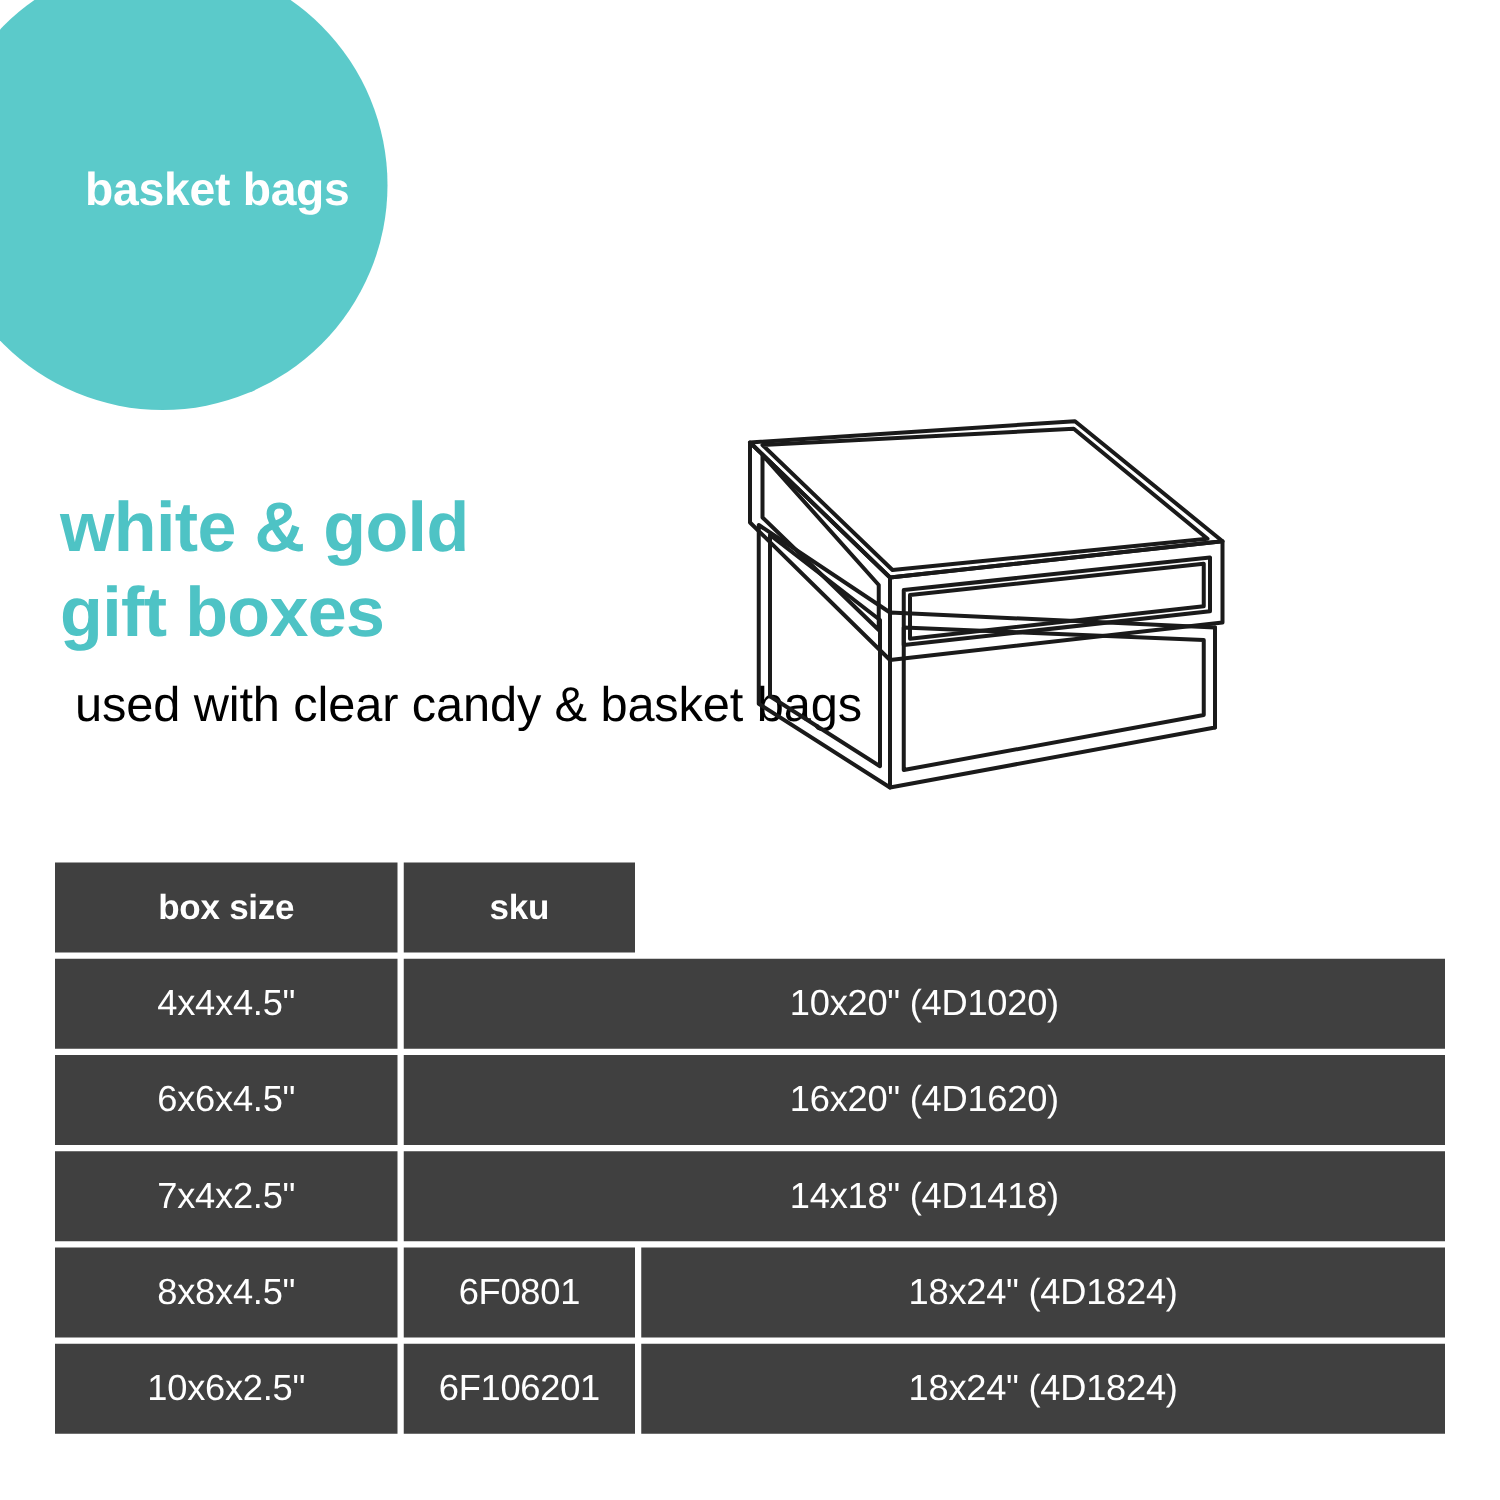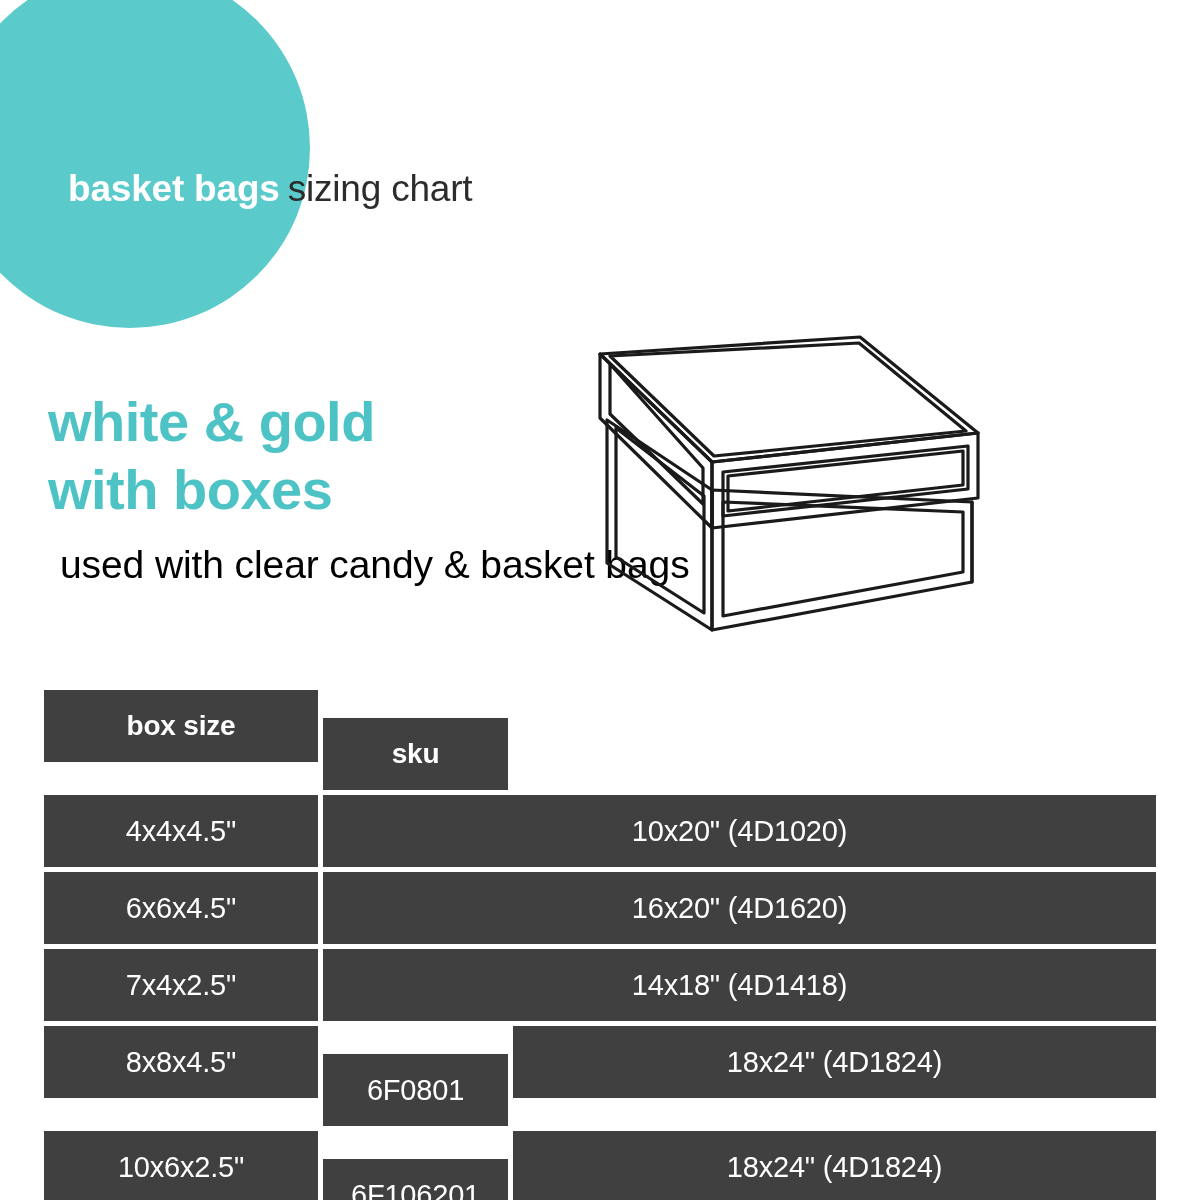"basket bags" #header-title .ht-bold { margin-top: 37px -> none }
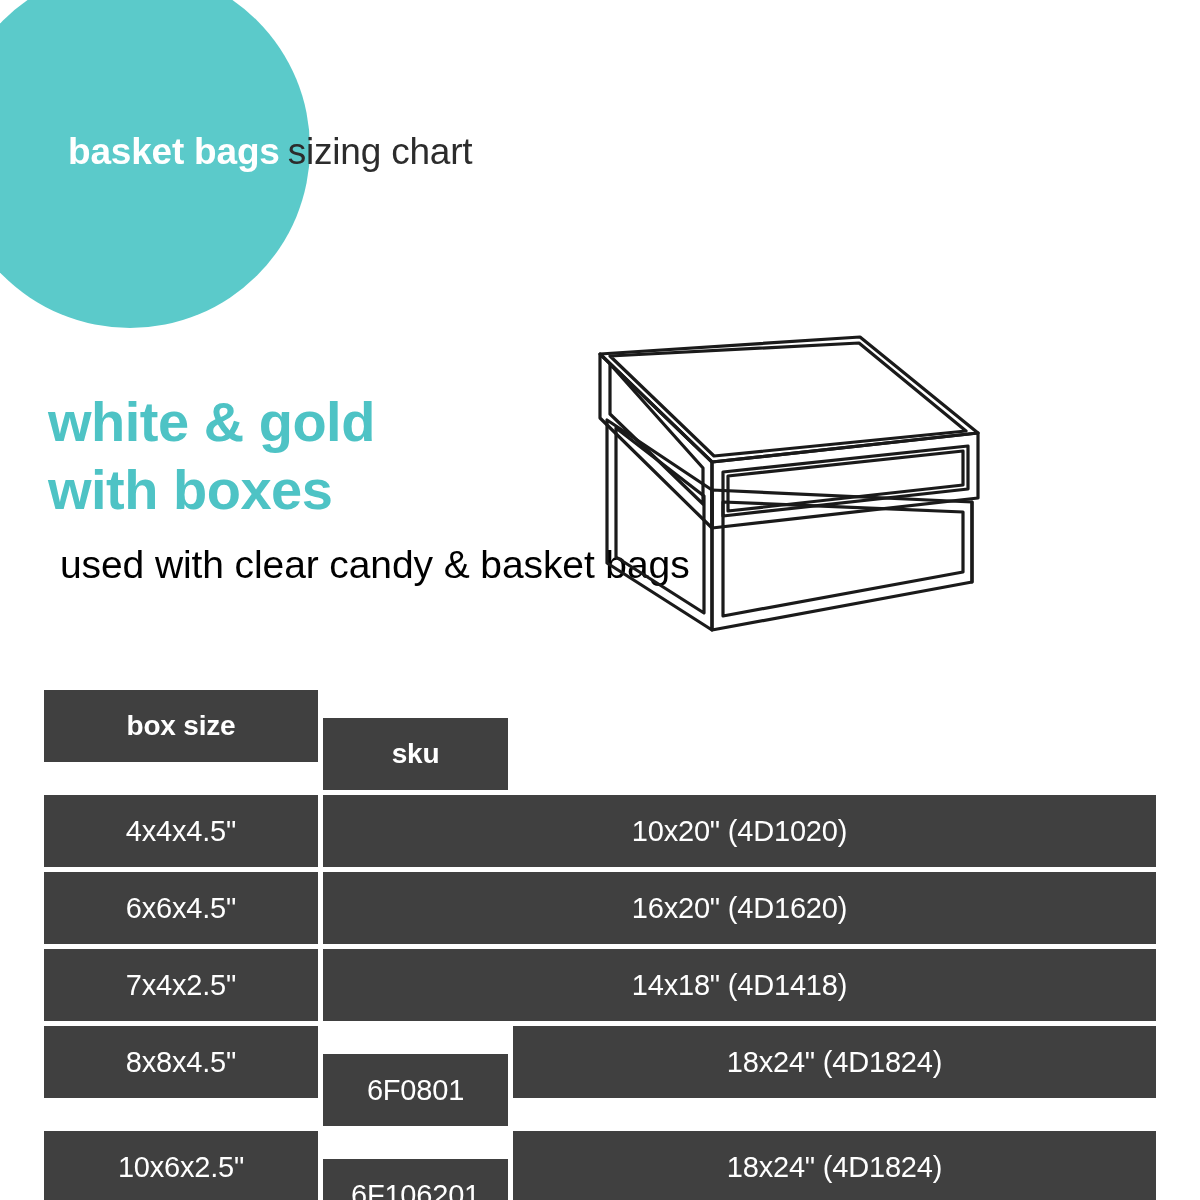"sizing chart" span.ht-light { html: <span>sizing chart</span> -> none }
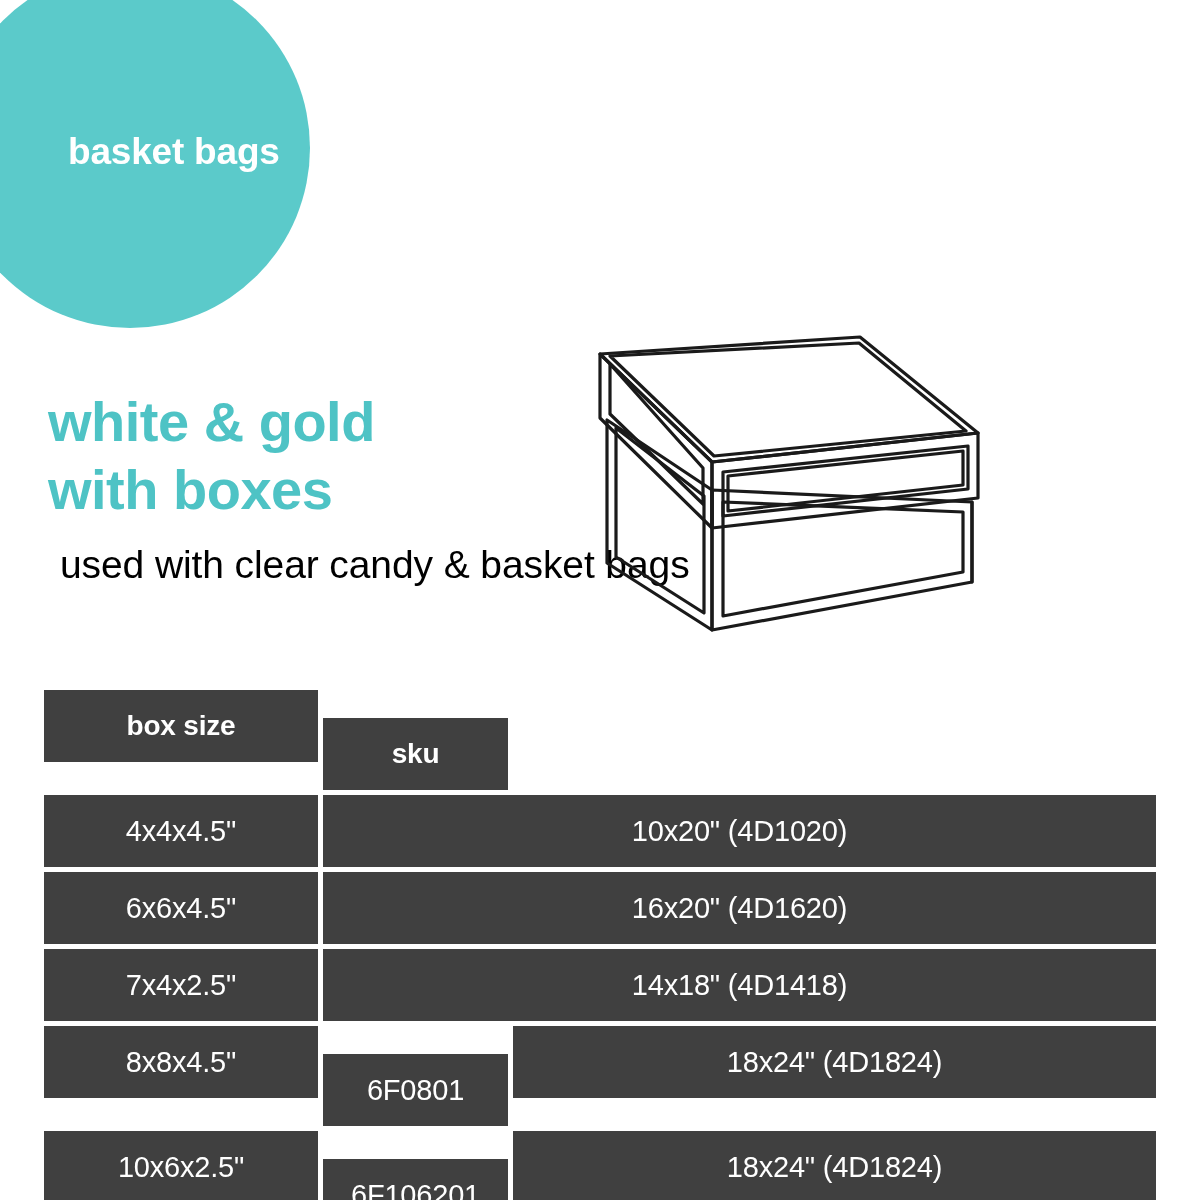"with boxes" div.ph-line { text: with -> gift }
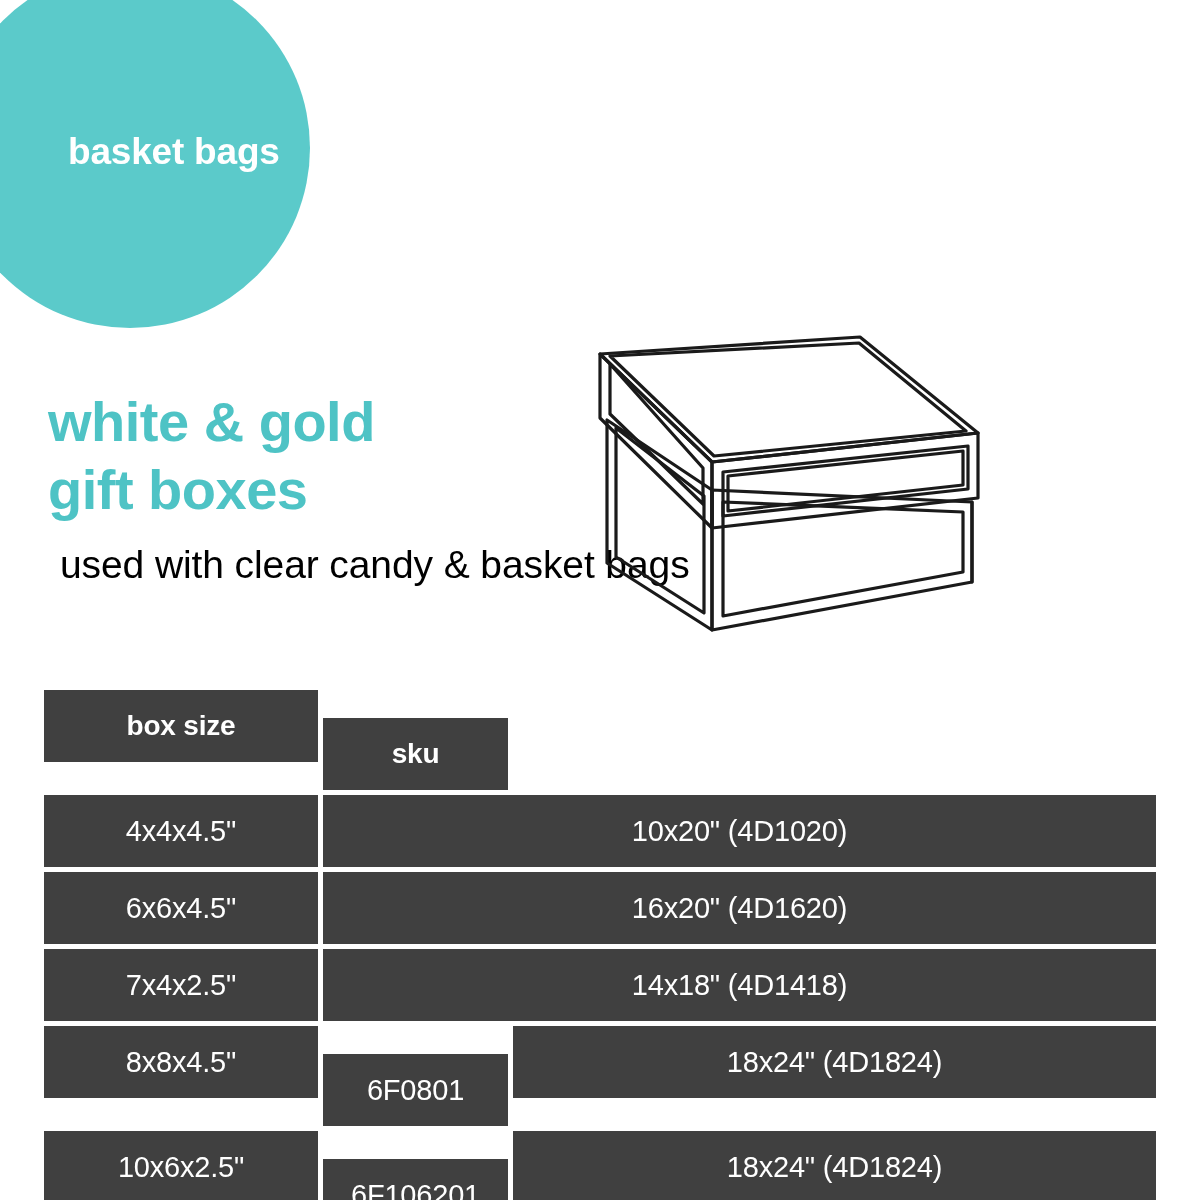"sku" .col-sku { margin-top: 28px -> none }
